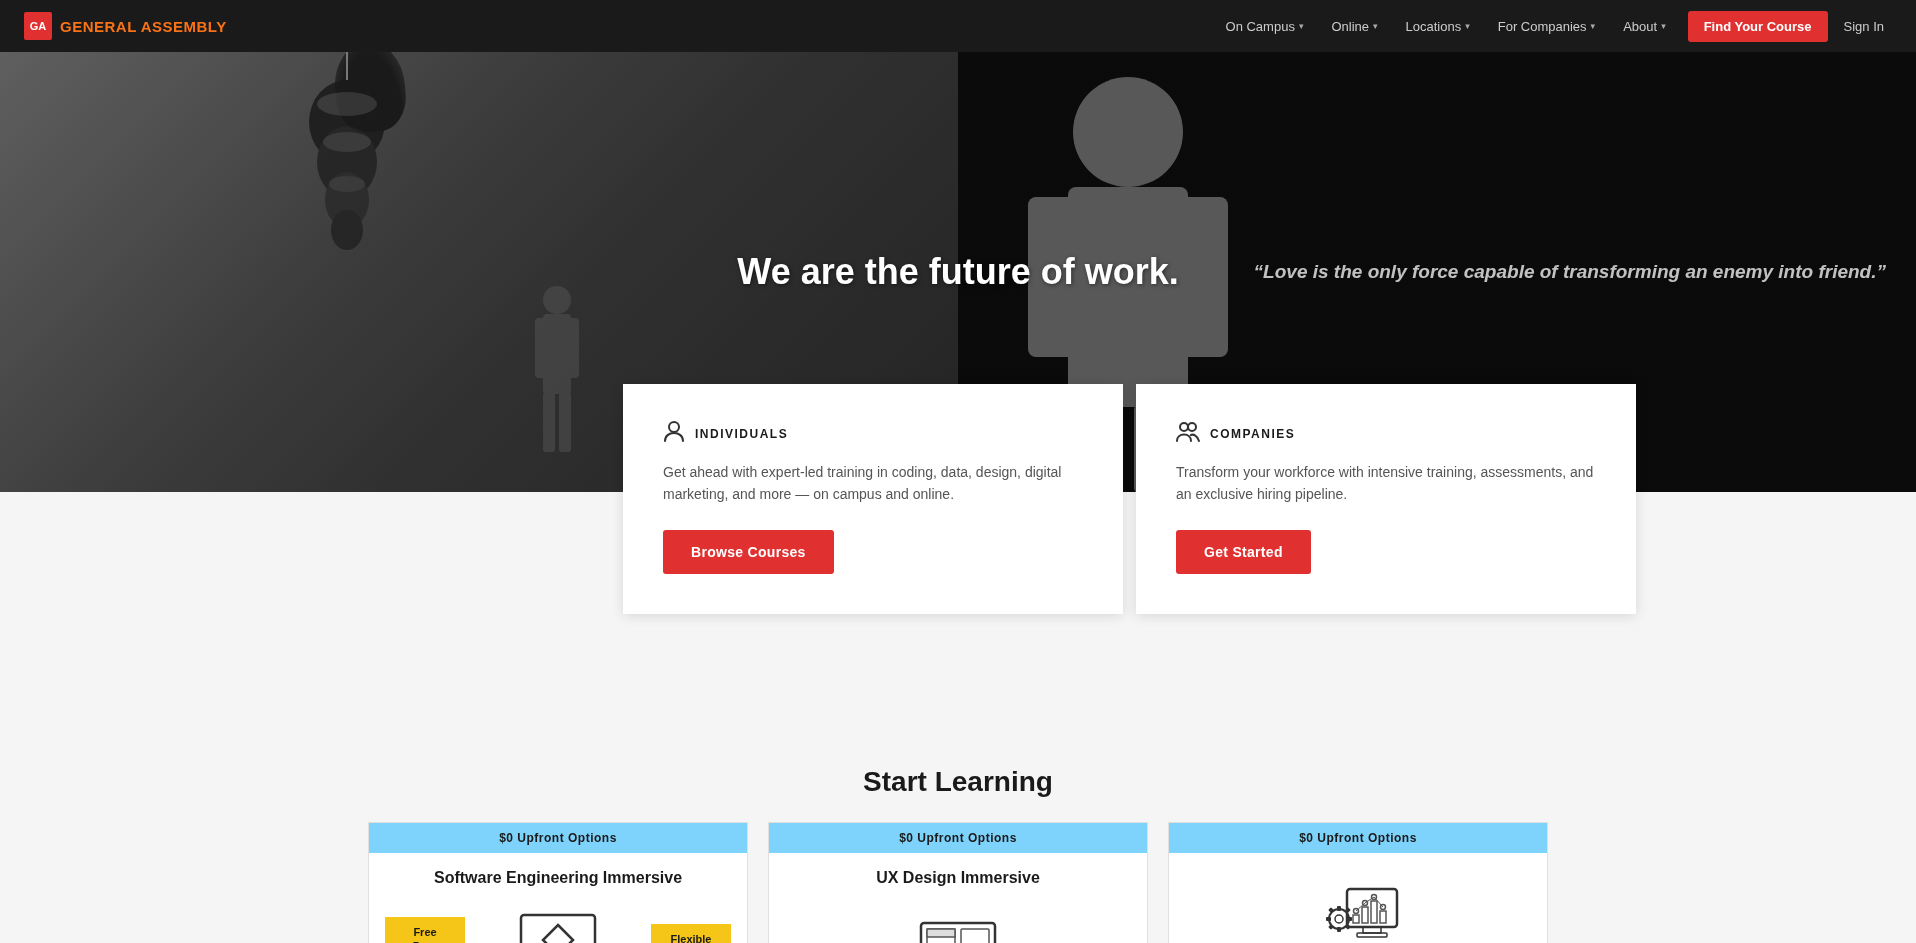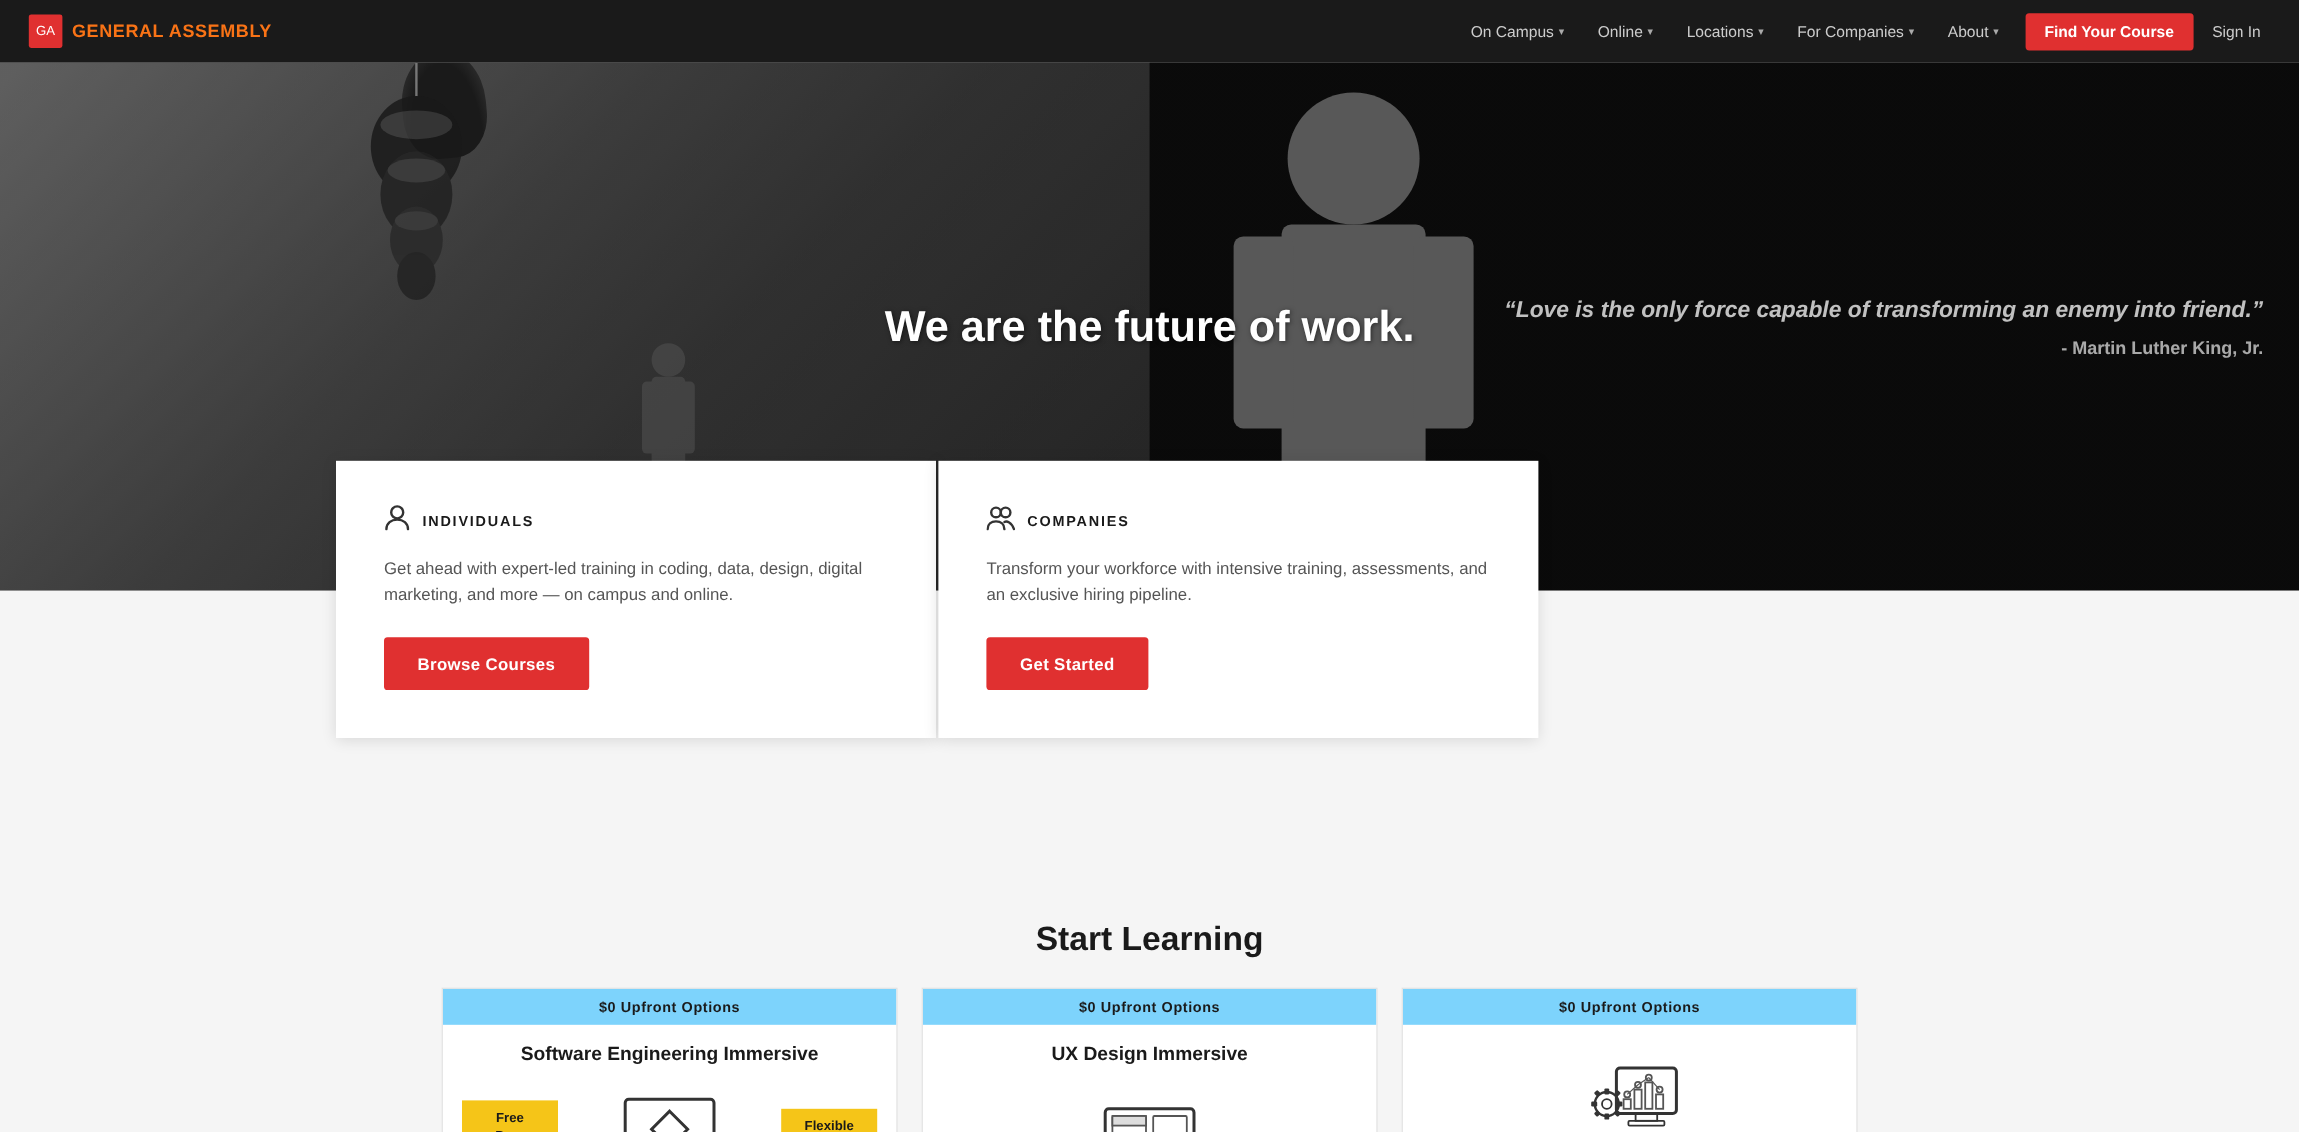"GA" .ga-logo-box { font-weight: 400 -> 700 }
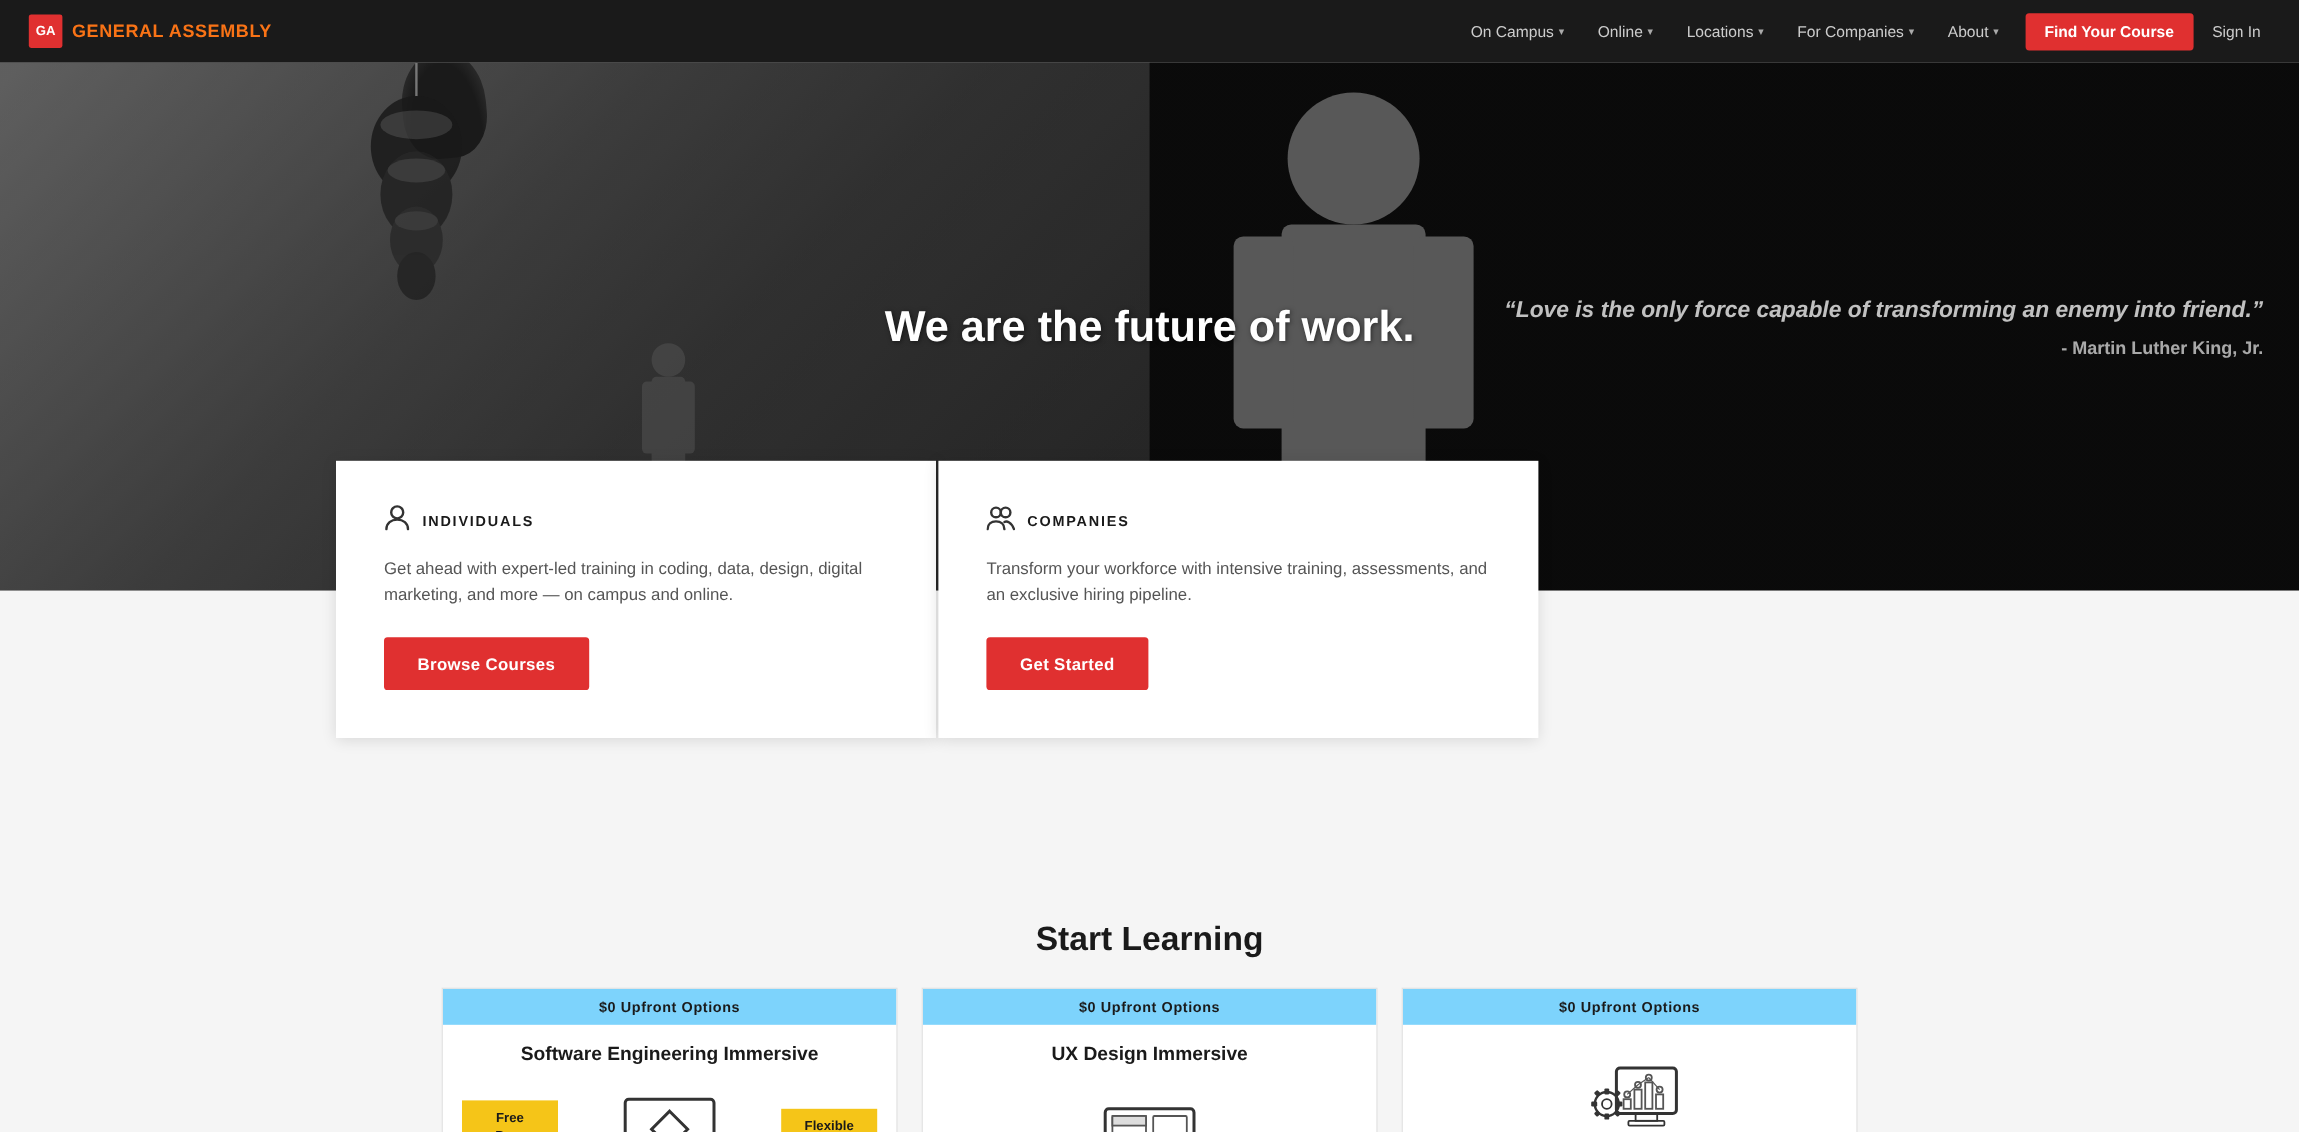"- Martin Luther King, Jr." span { html: <span>- Martin Luther King, Jr.</span> -> none }
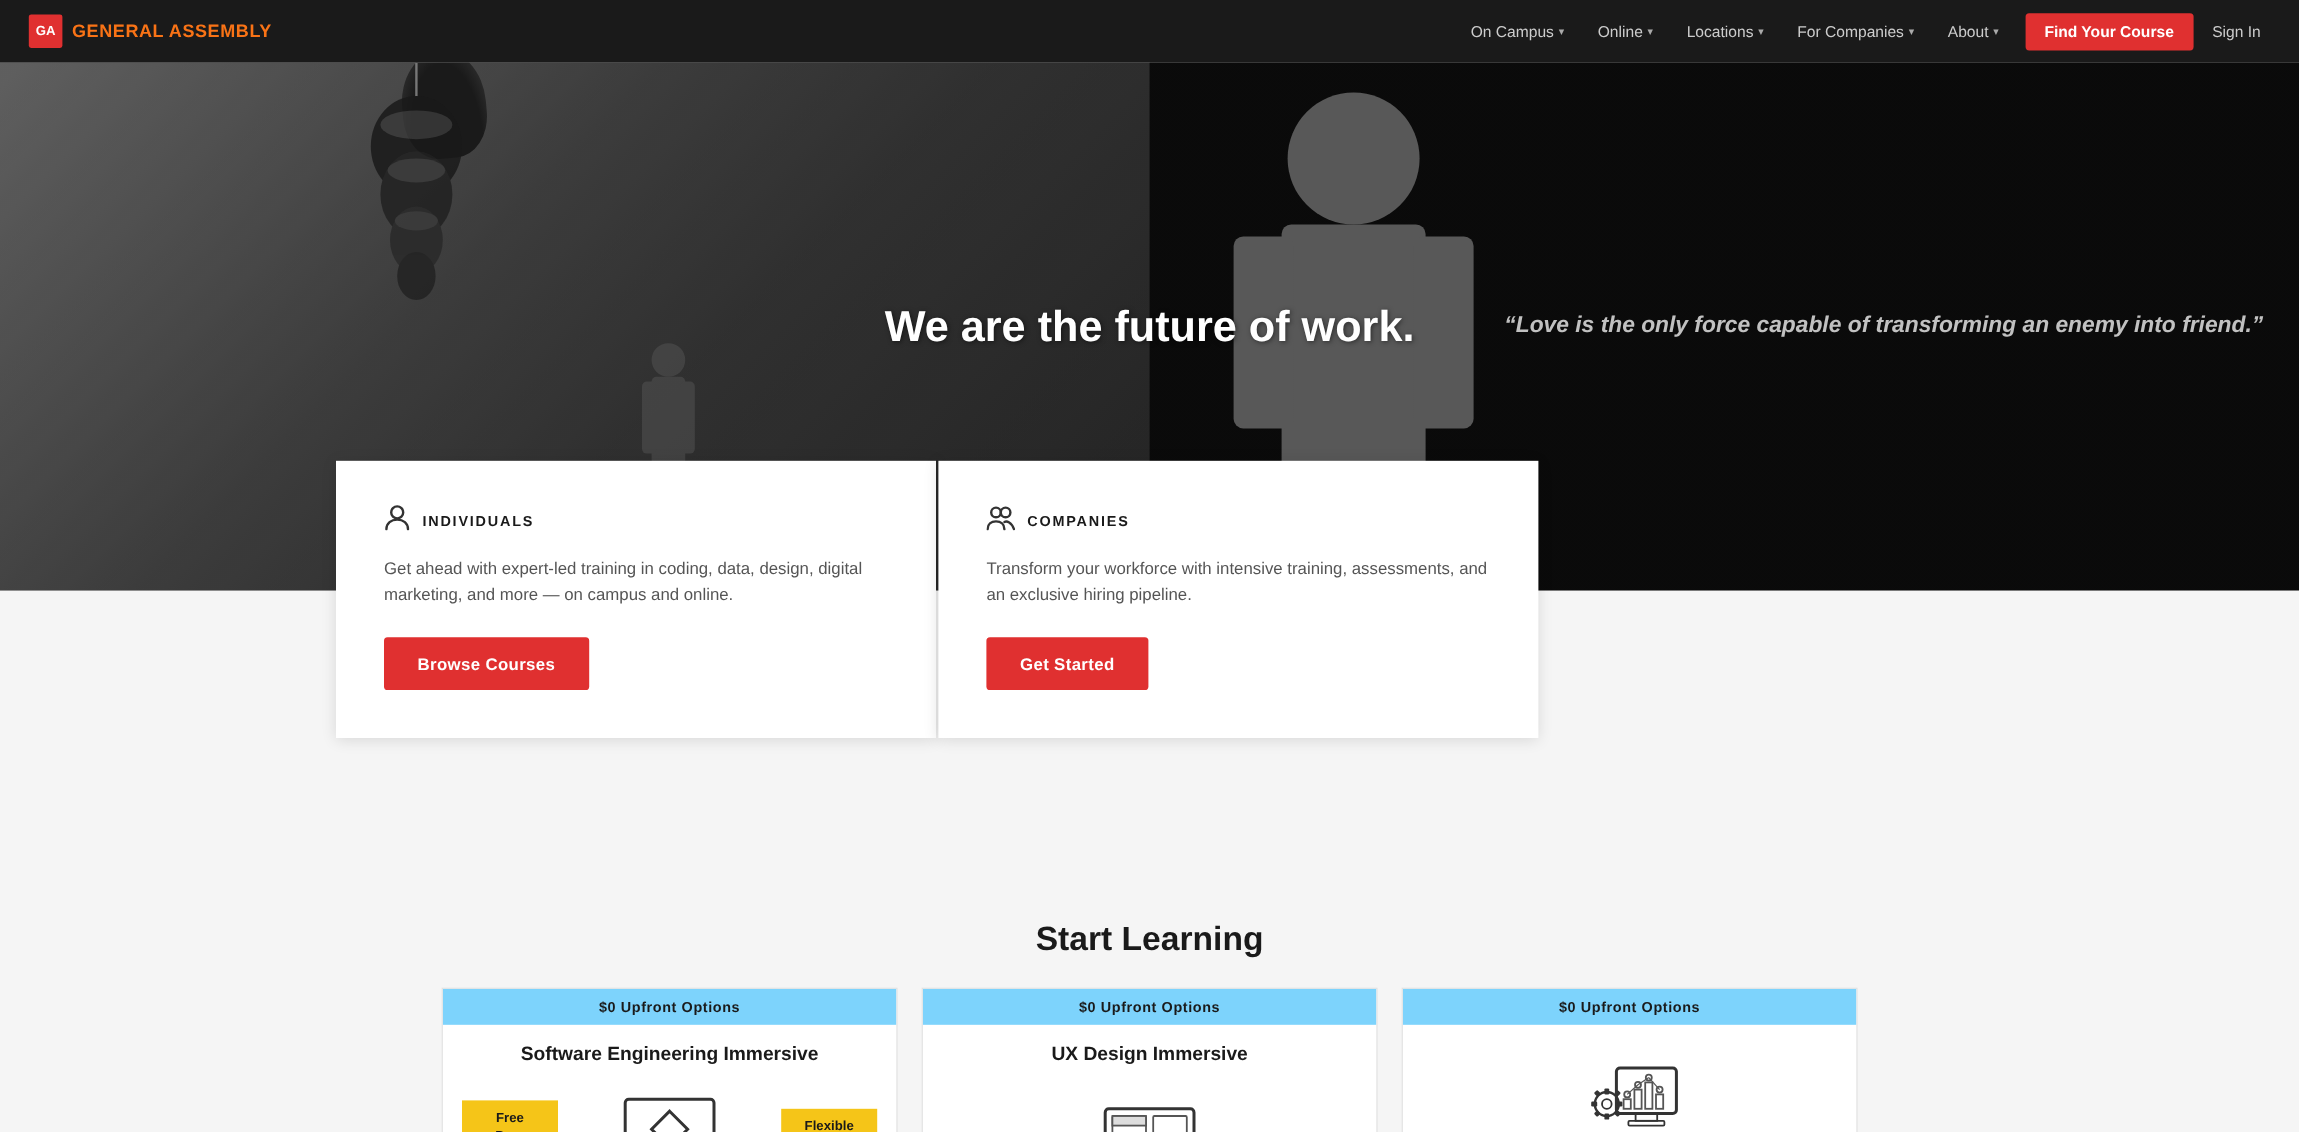"INDIVIDUALS" .cards-row { gap: 0 -> 11px; justify-content: flex-start -> flex-end }
